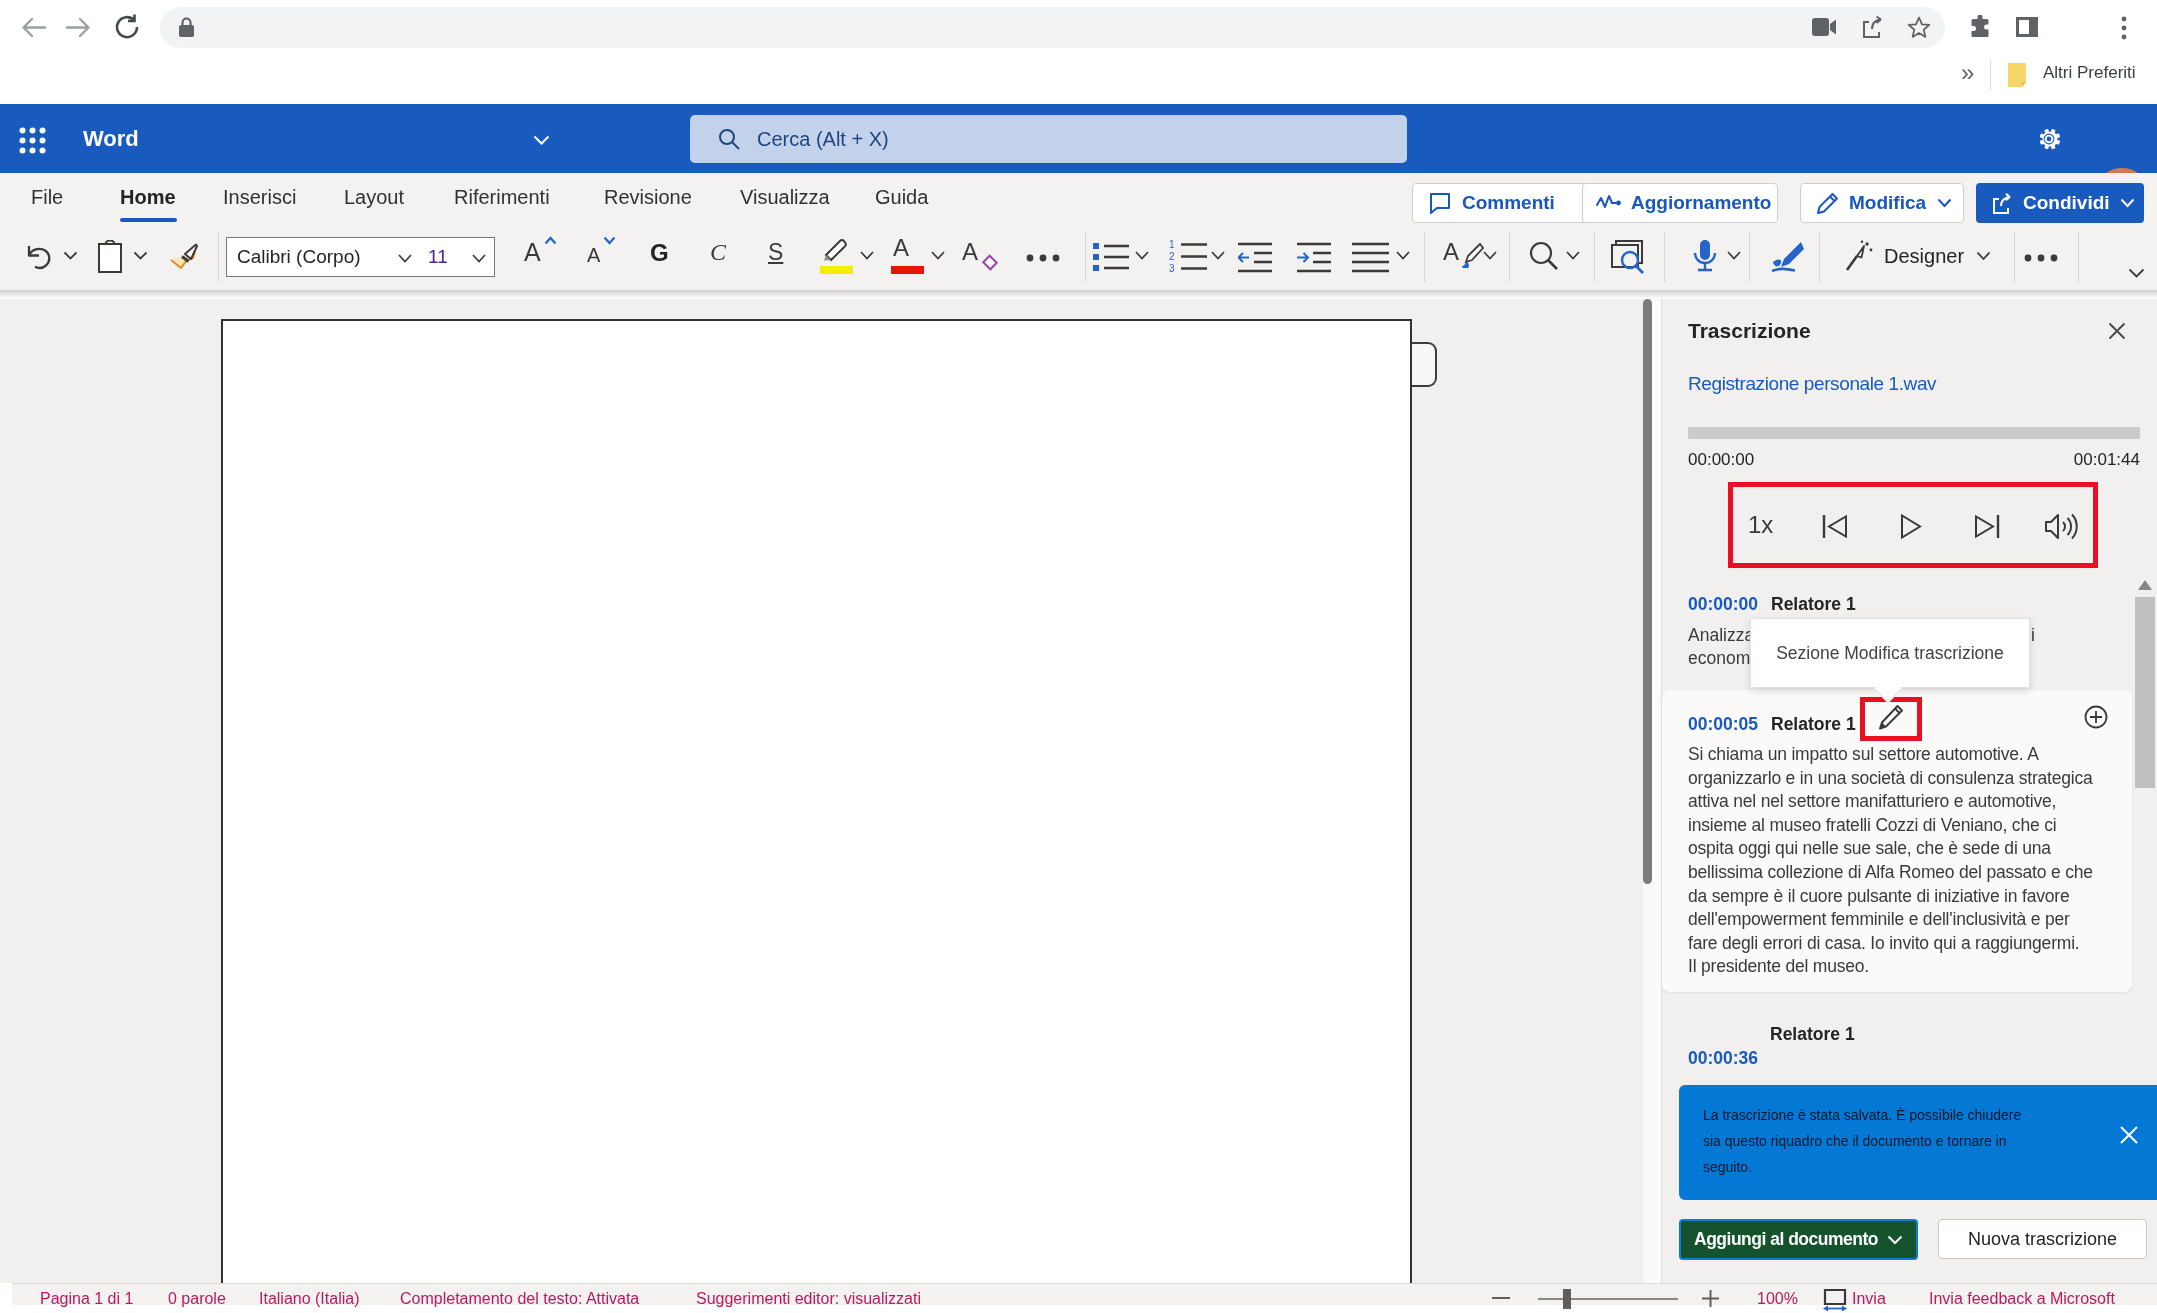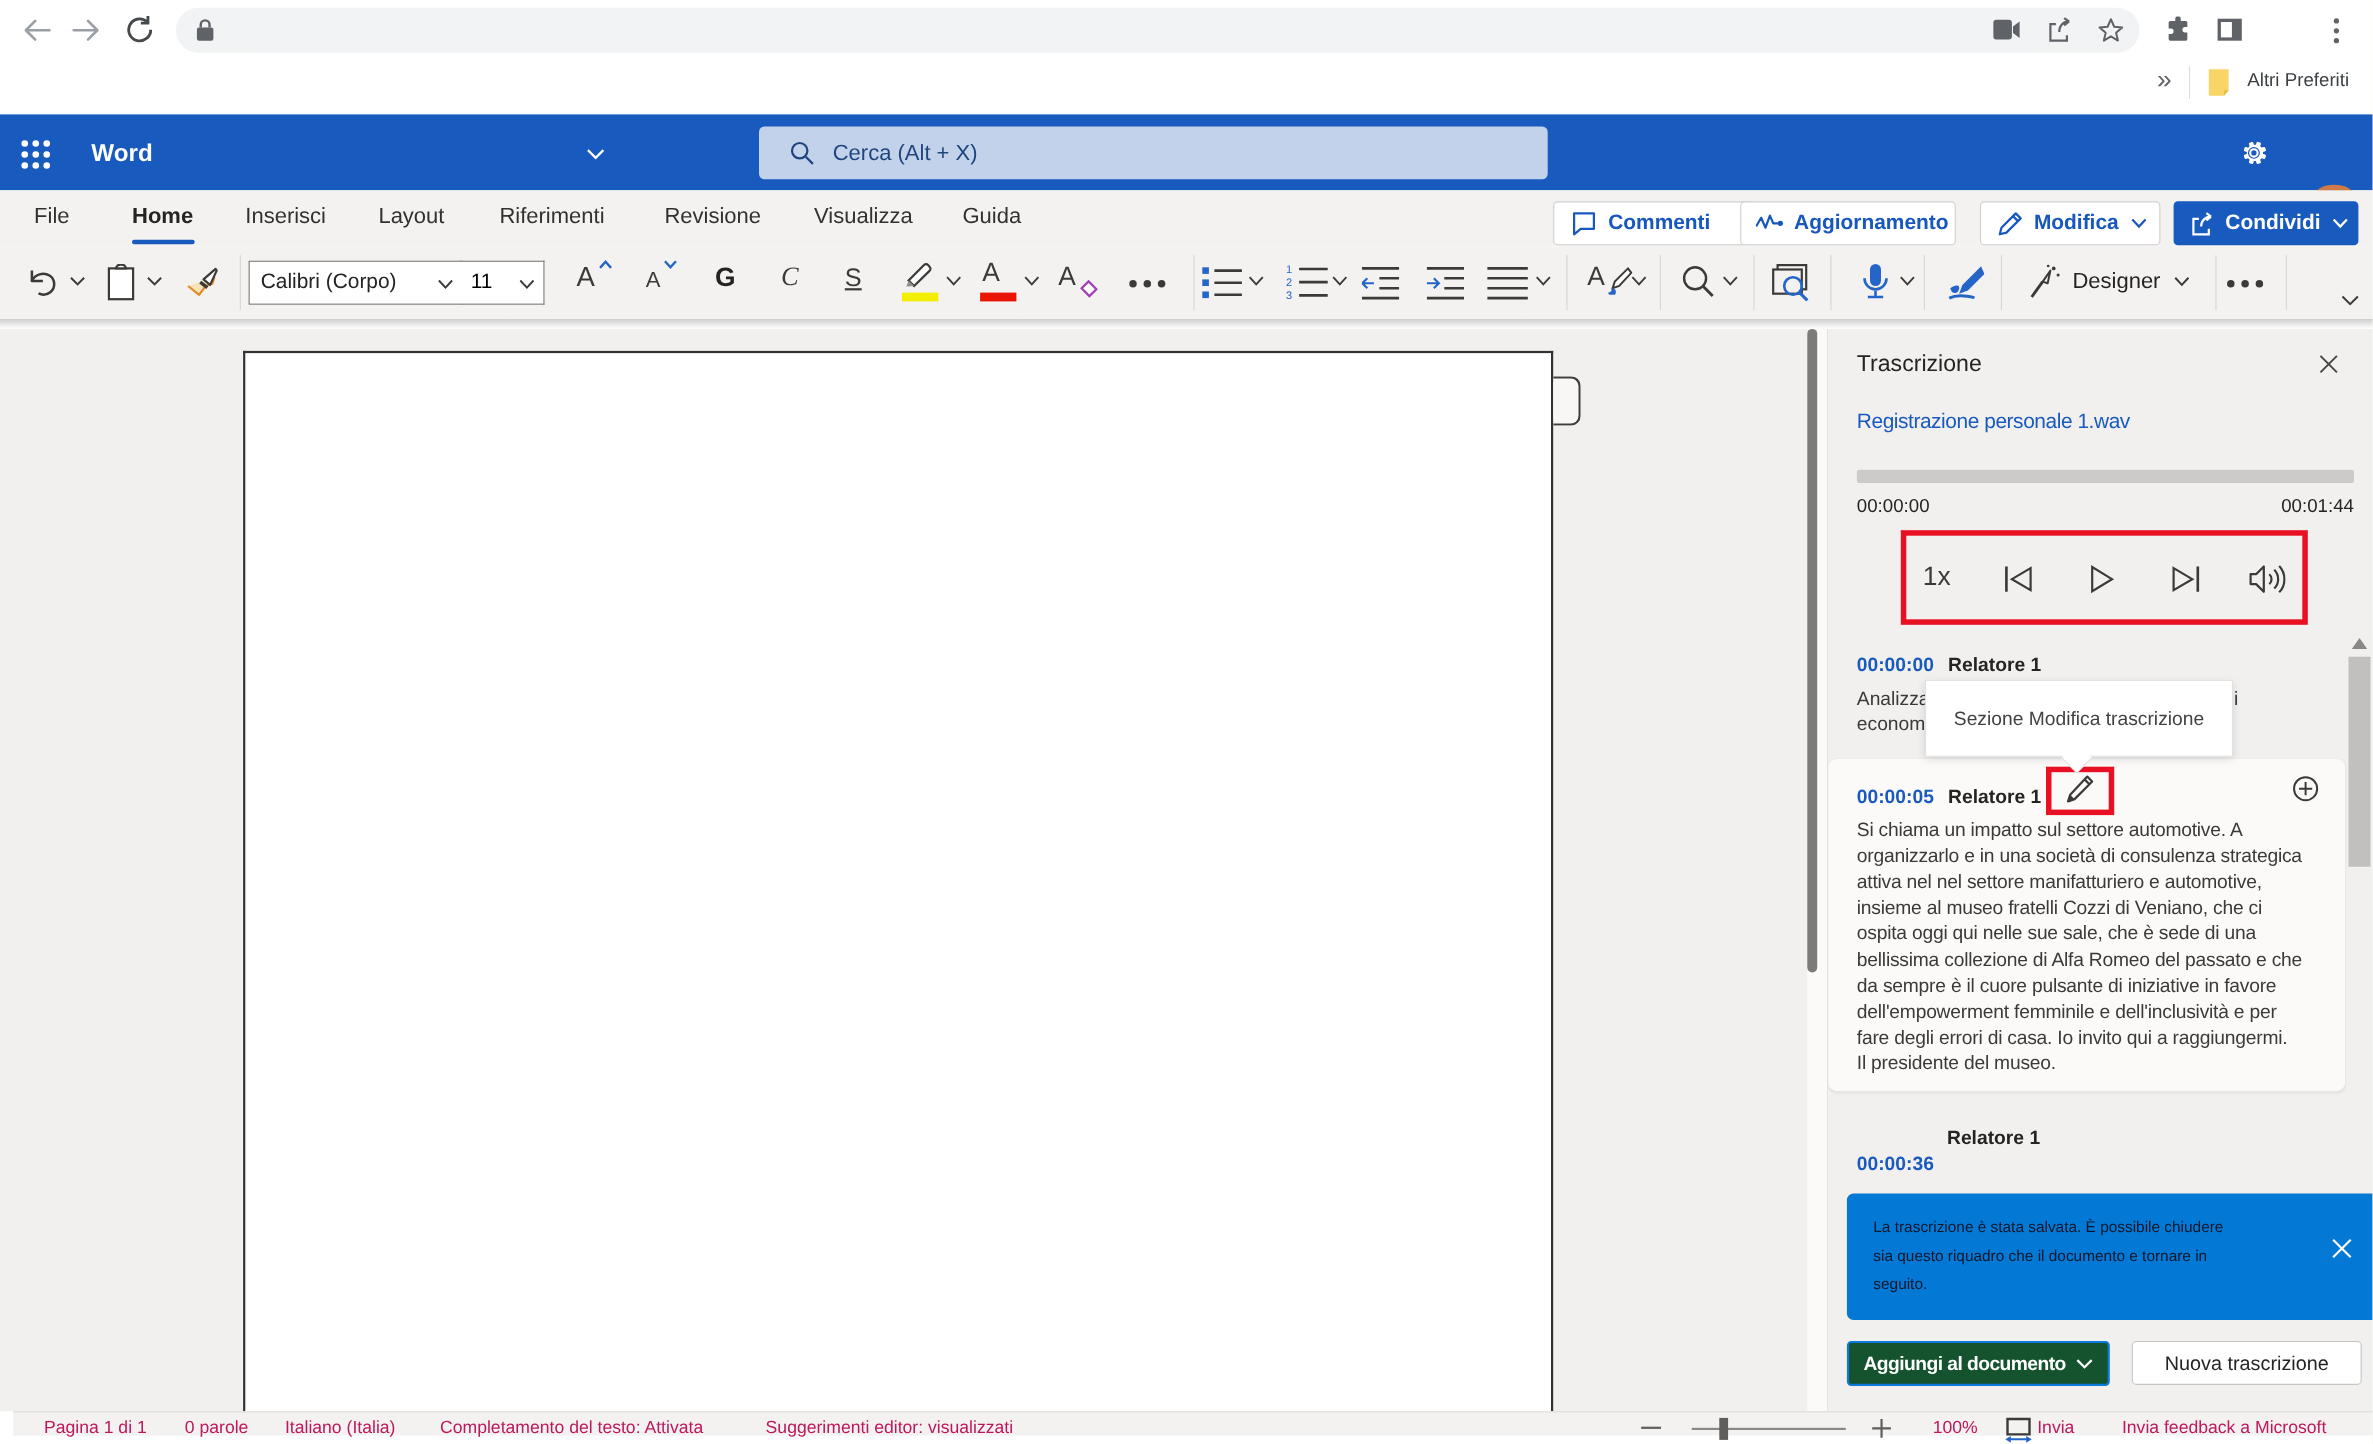"11" div { color: #000000 -> #4c1d95 }
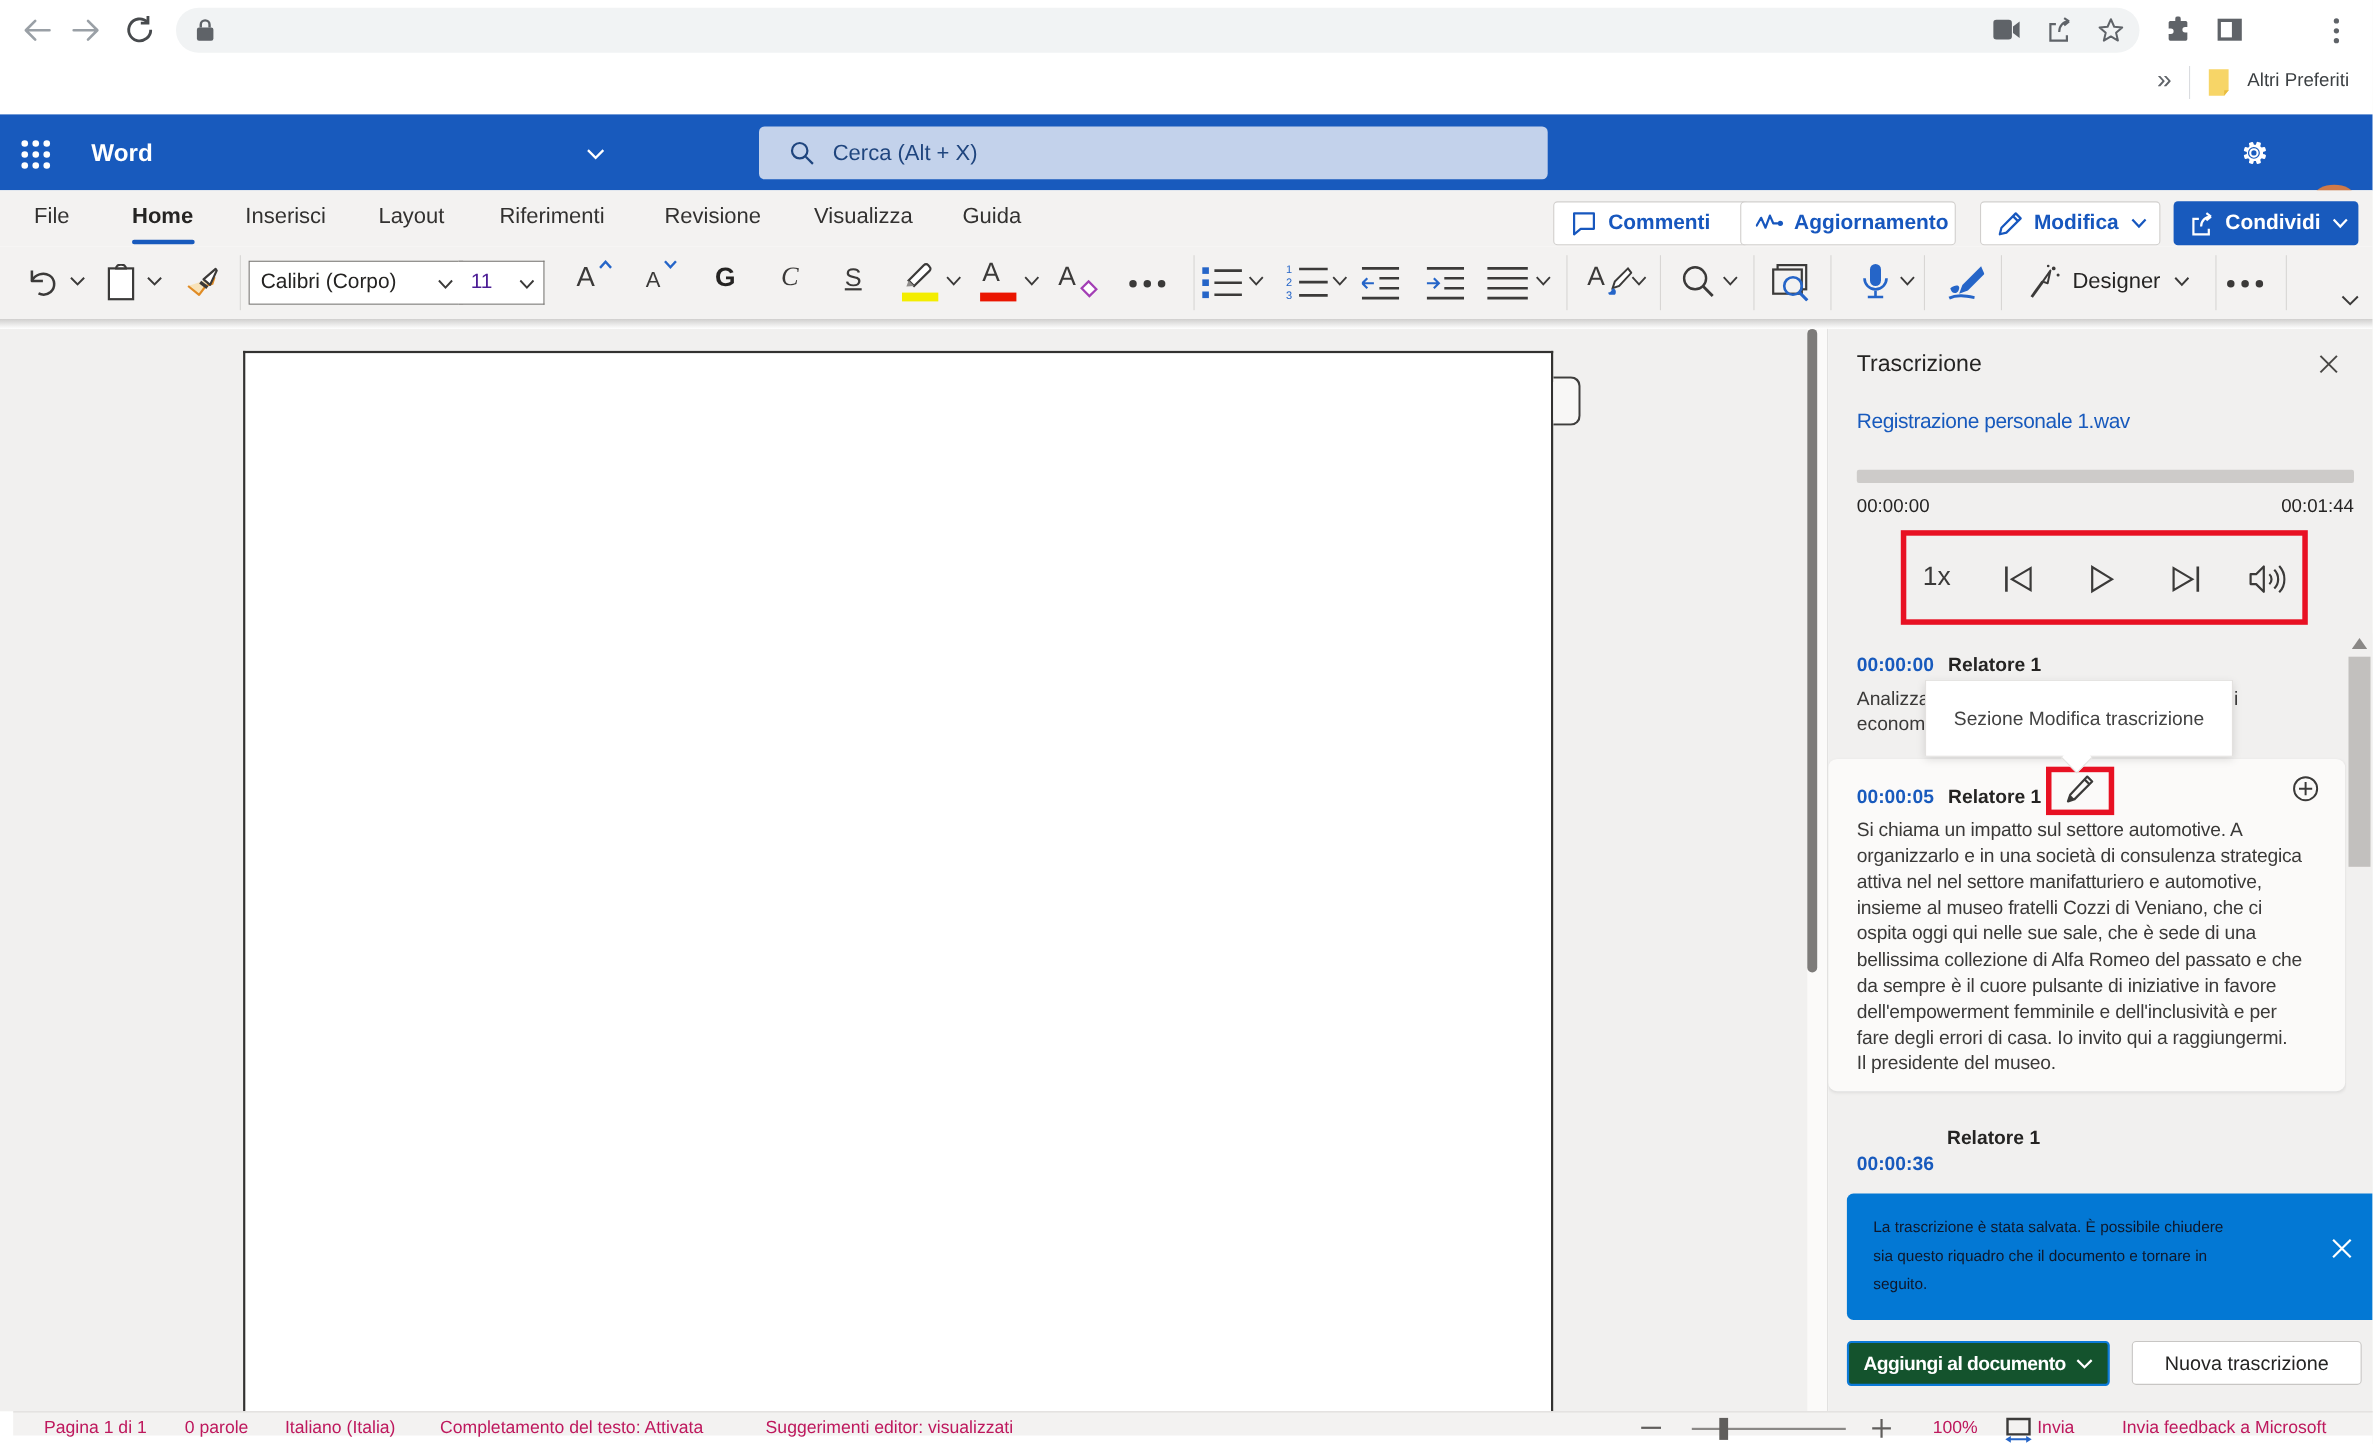"Trascrizione" div.abs { font-weight: 400 -> 700 }
